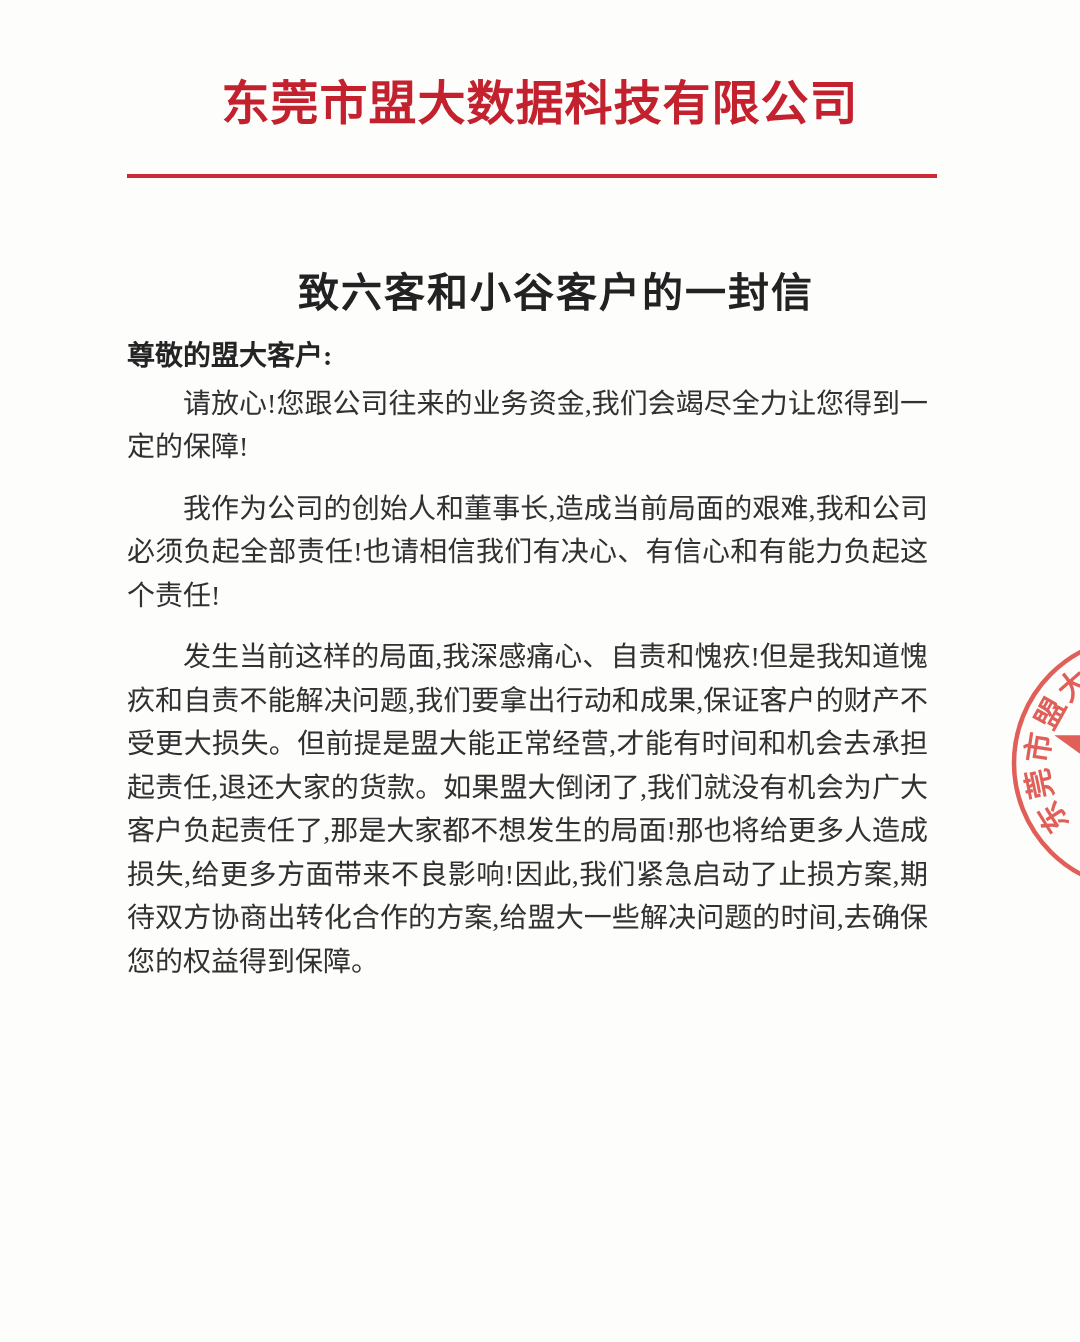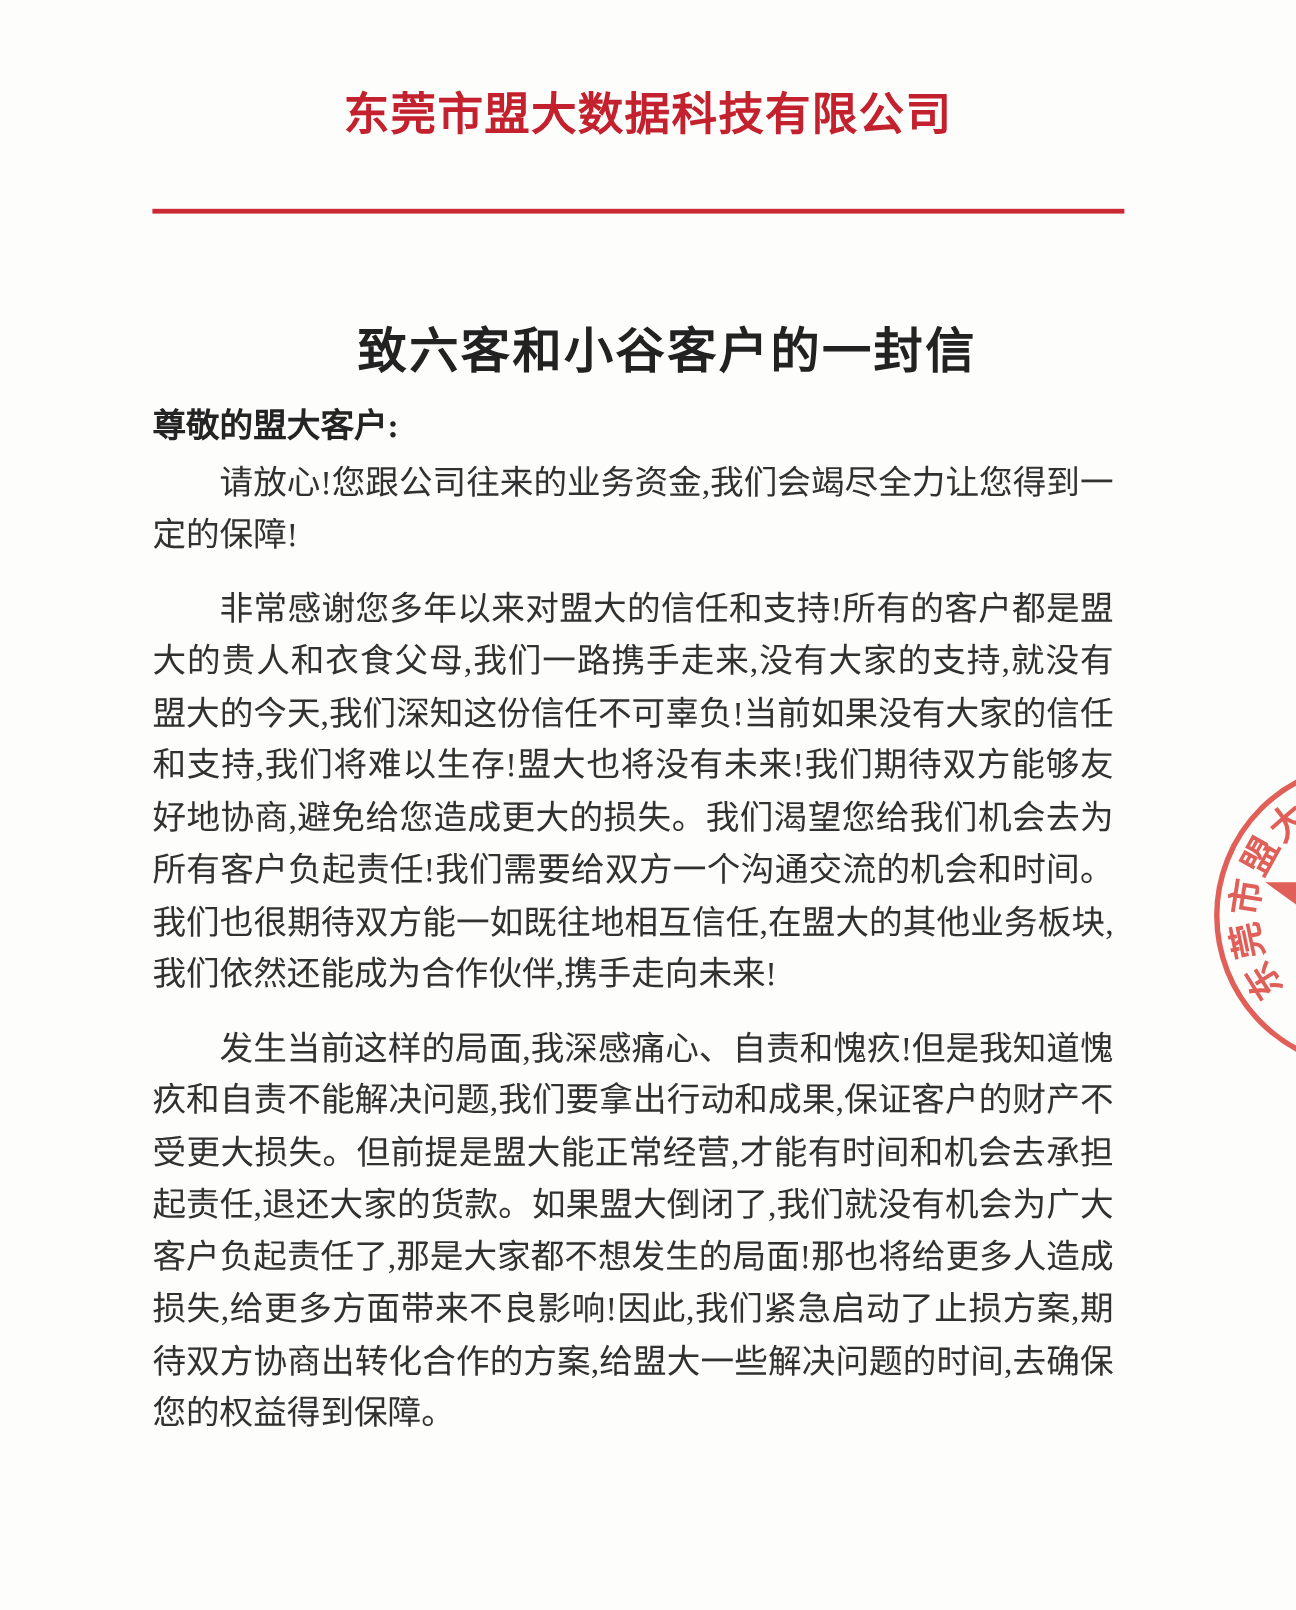"东莞市盟大数据科技有限公司" .letterhead { font-size: 38px -> 48px }
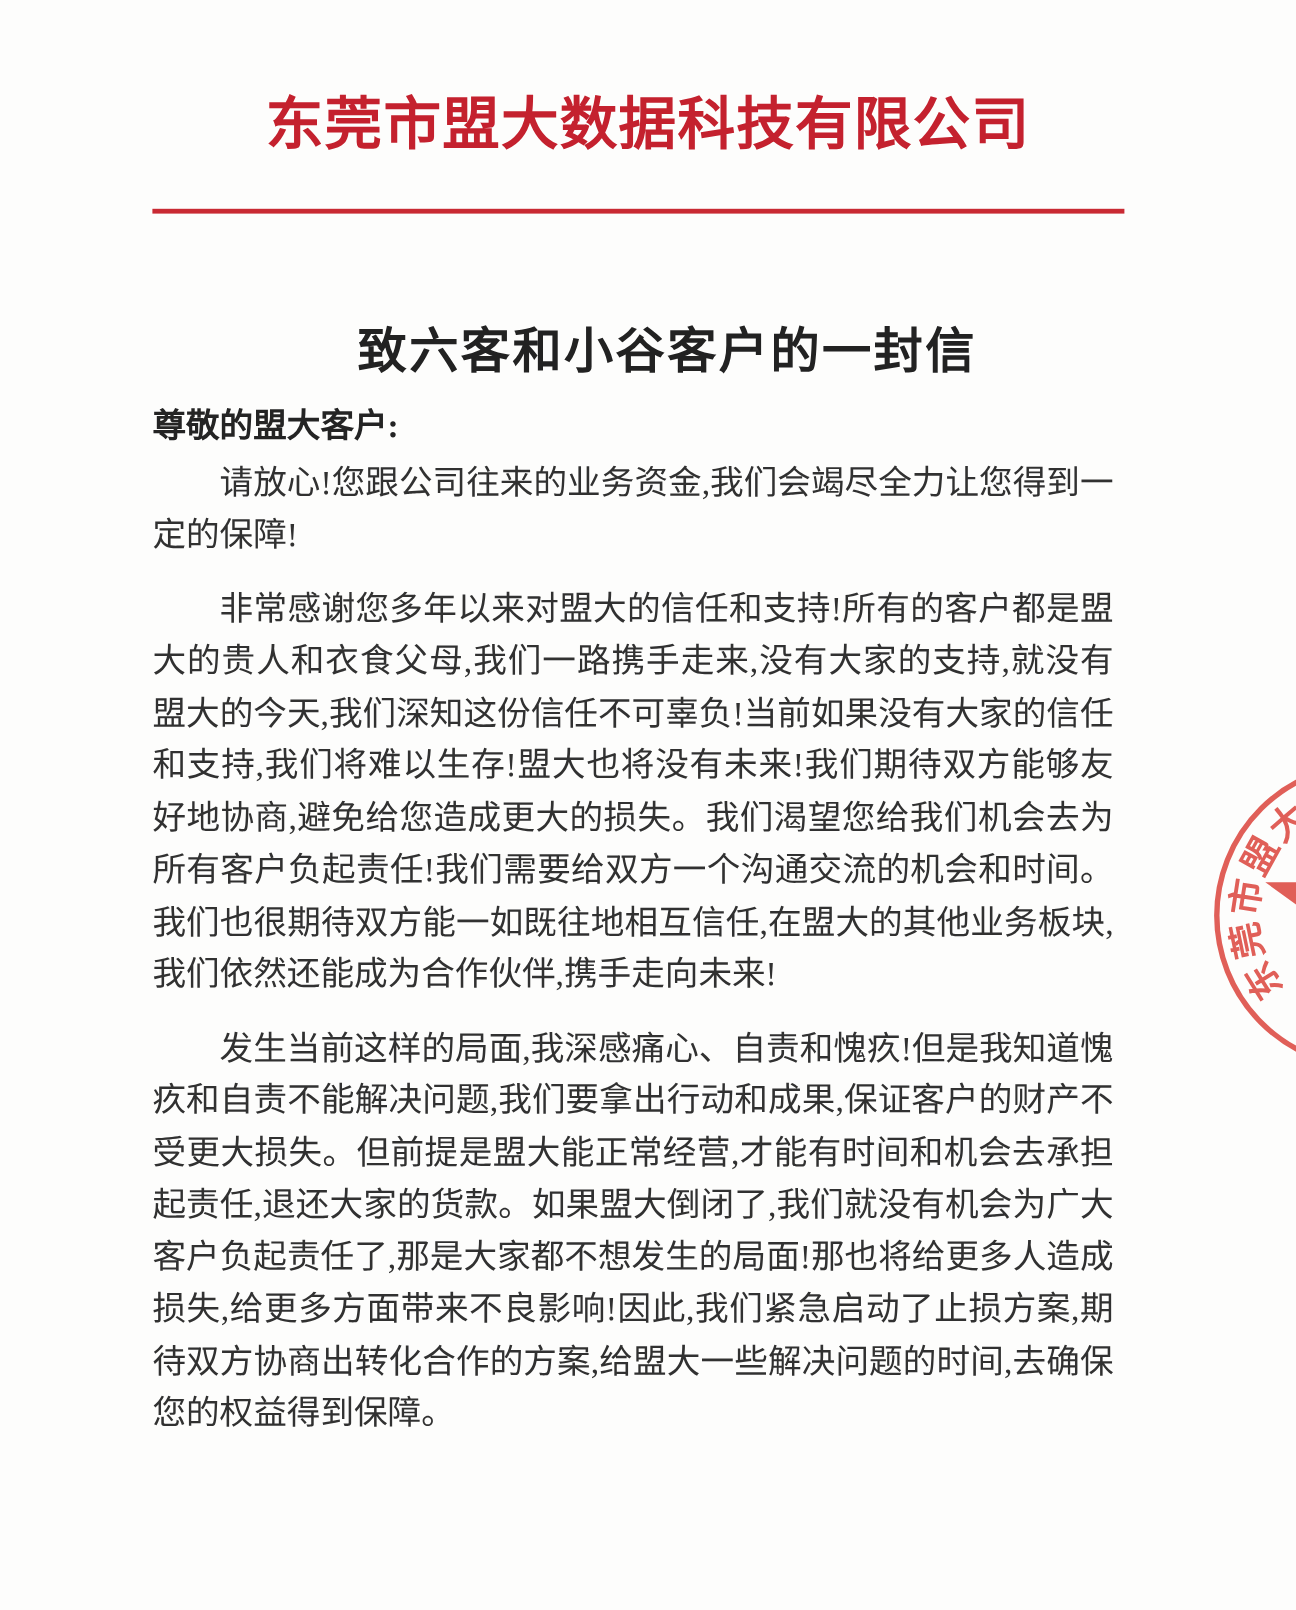"我作为公司的创始人和董事长,造成当前局面的艰难,我和公司必须负起全部责任!也请相" p.para { html: none -> <p>我作为公司的创始人和董事长,造成当前局面的艰难,我和公司必须负起全部责任!也请相信我们有决心、有信心和有能力负起这个责任!</p> }
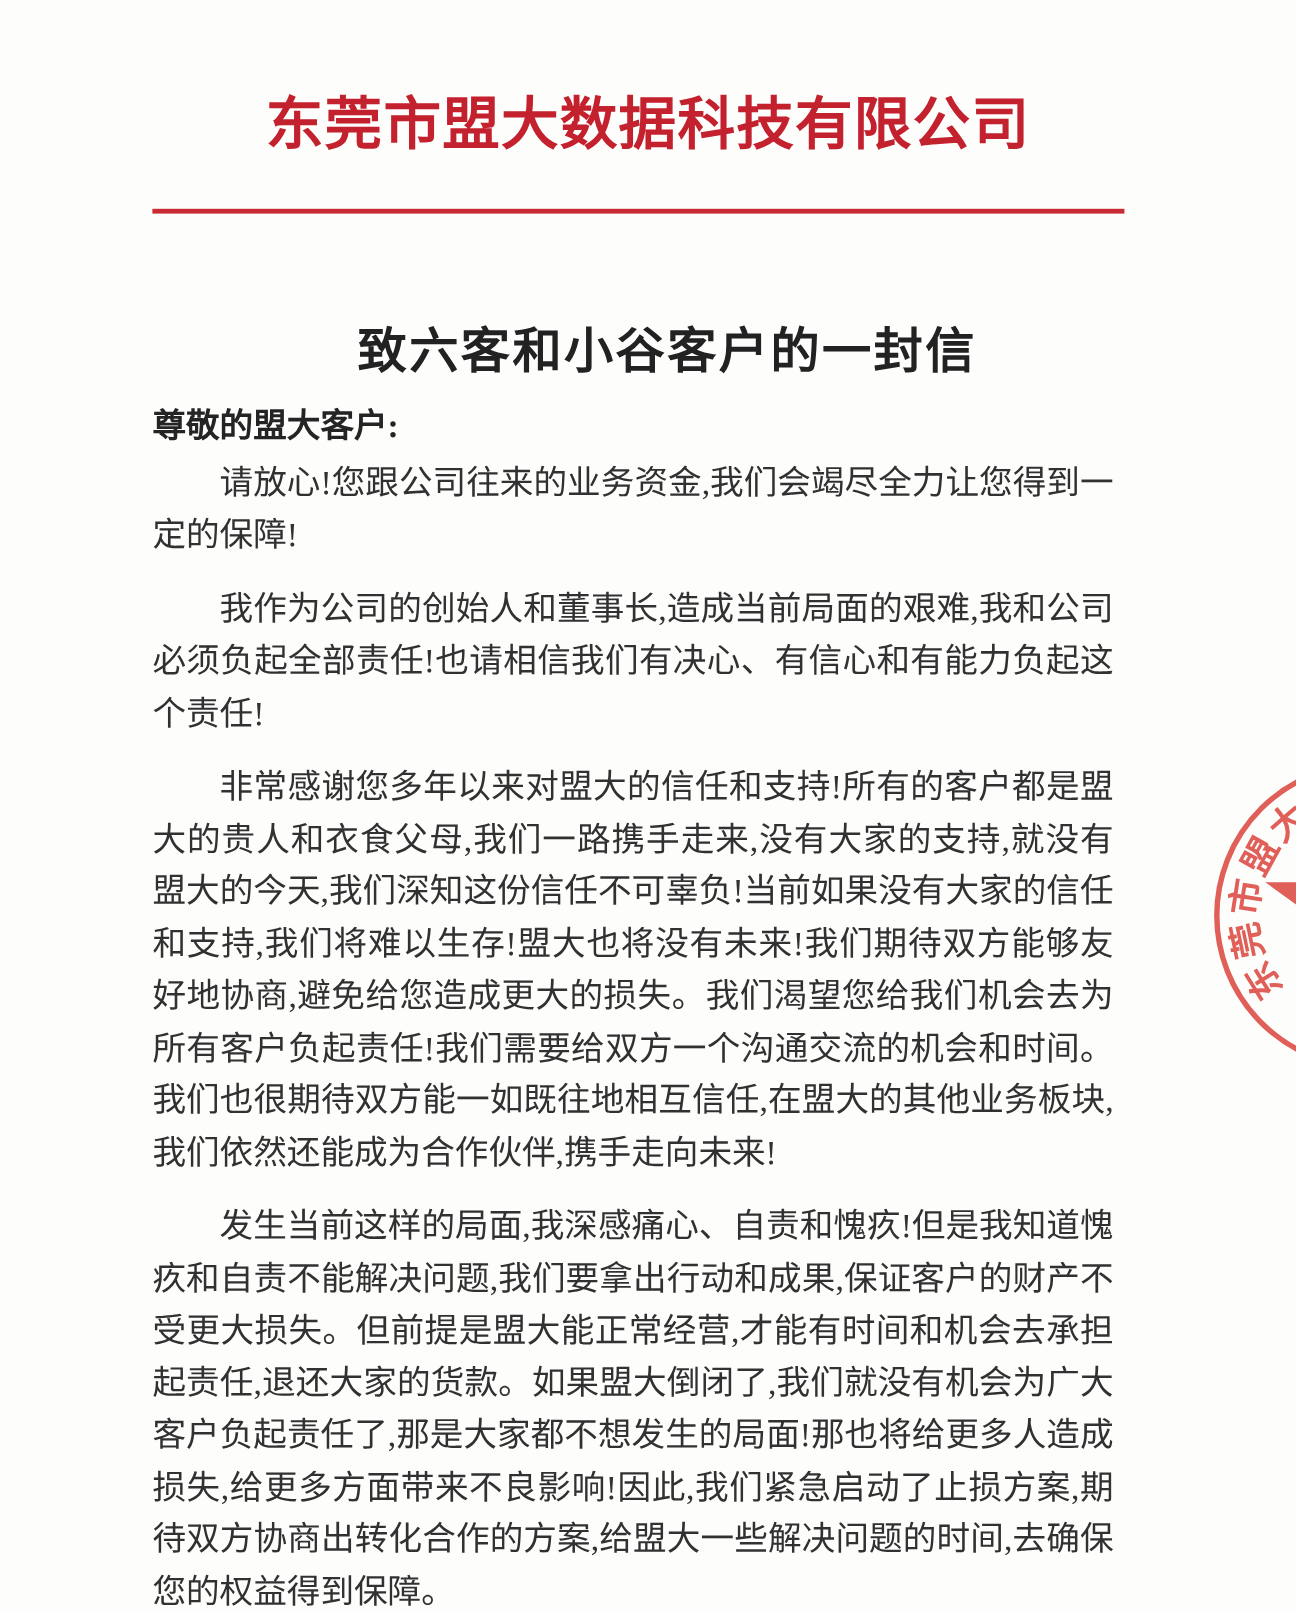"非常感谢您多年以来对盟大的信任和支持!所有的客户都是盟大的贵人和衣食父母,我们一" p.para { html: <p>非常感谢您多年以来对盟大的信任和支持!所有的客户都是盟大的贵人和衣食父母,我们一路携手走来,没有大家的支持,就没有盟大的今天,我们深知这份信任不可辜负!当前如果没有大家的信任和支持,我们将难以生存!盟大也将没有未来!我们期待双方能够友好地协商,避免给您造成更大的损失。我们渴望您给我们机会去为所有客户负起责任!我们需要给双方一个沟通交流的机会和时间。我们也很期待双方能一如既往地相互信任,在盟大的其他业务板块,我们依然还能成为合作伙伴,携手走向未来!</p> -> none }
